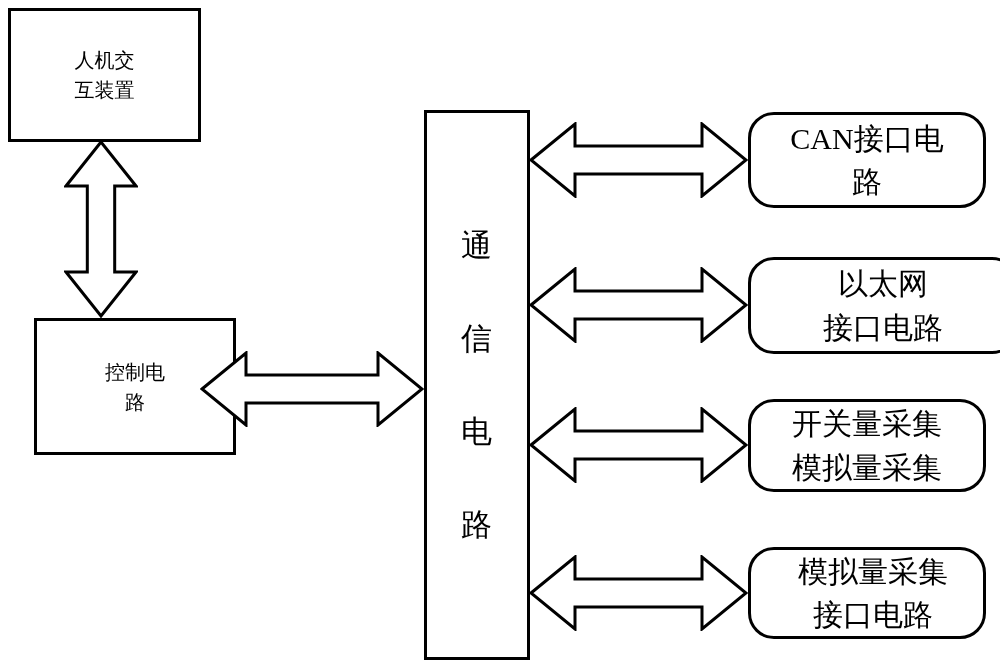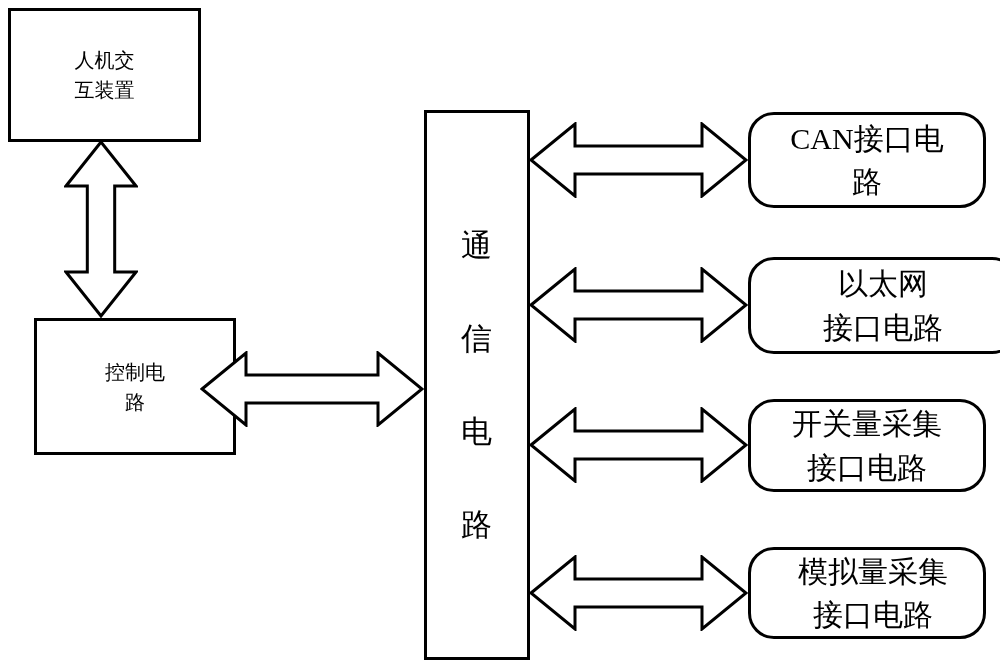"开关量采集" div.box { text: 接口电路 -> 模拟量采集 }
